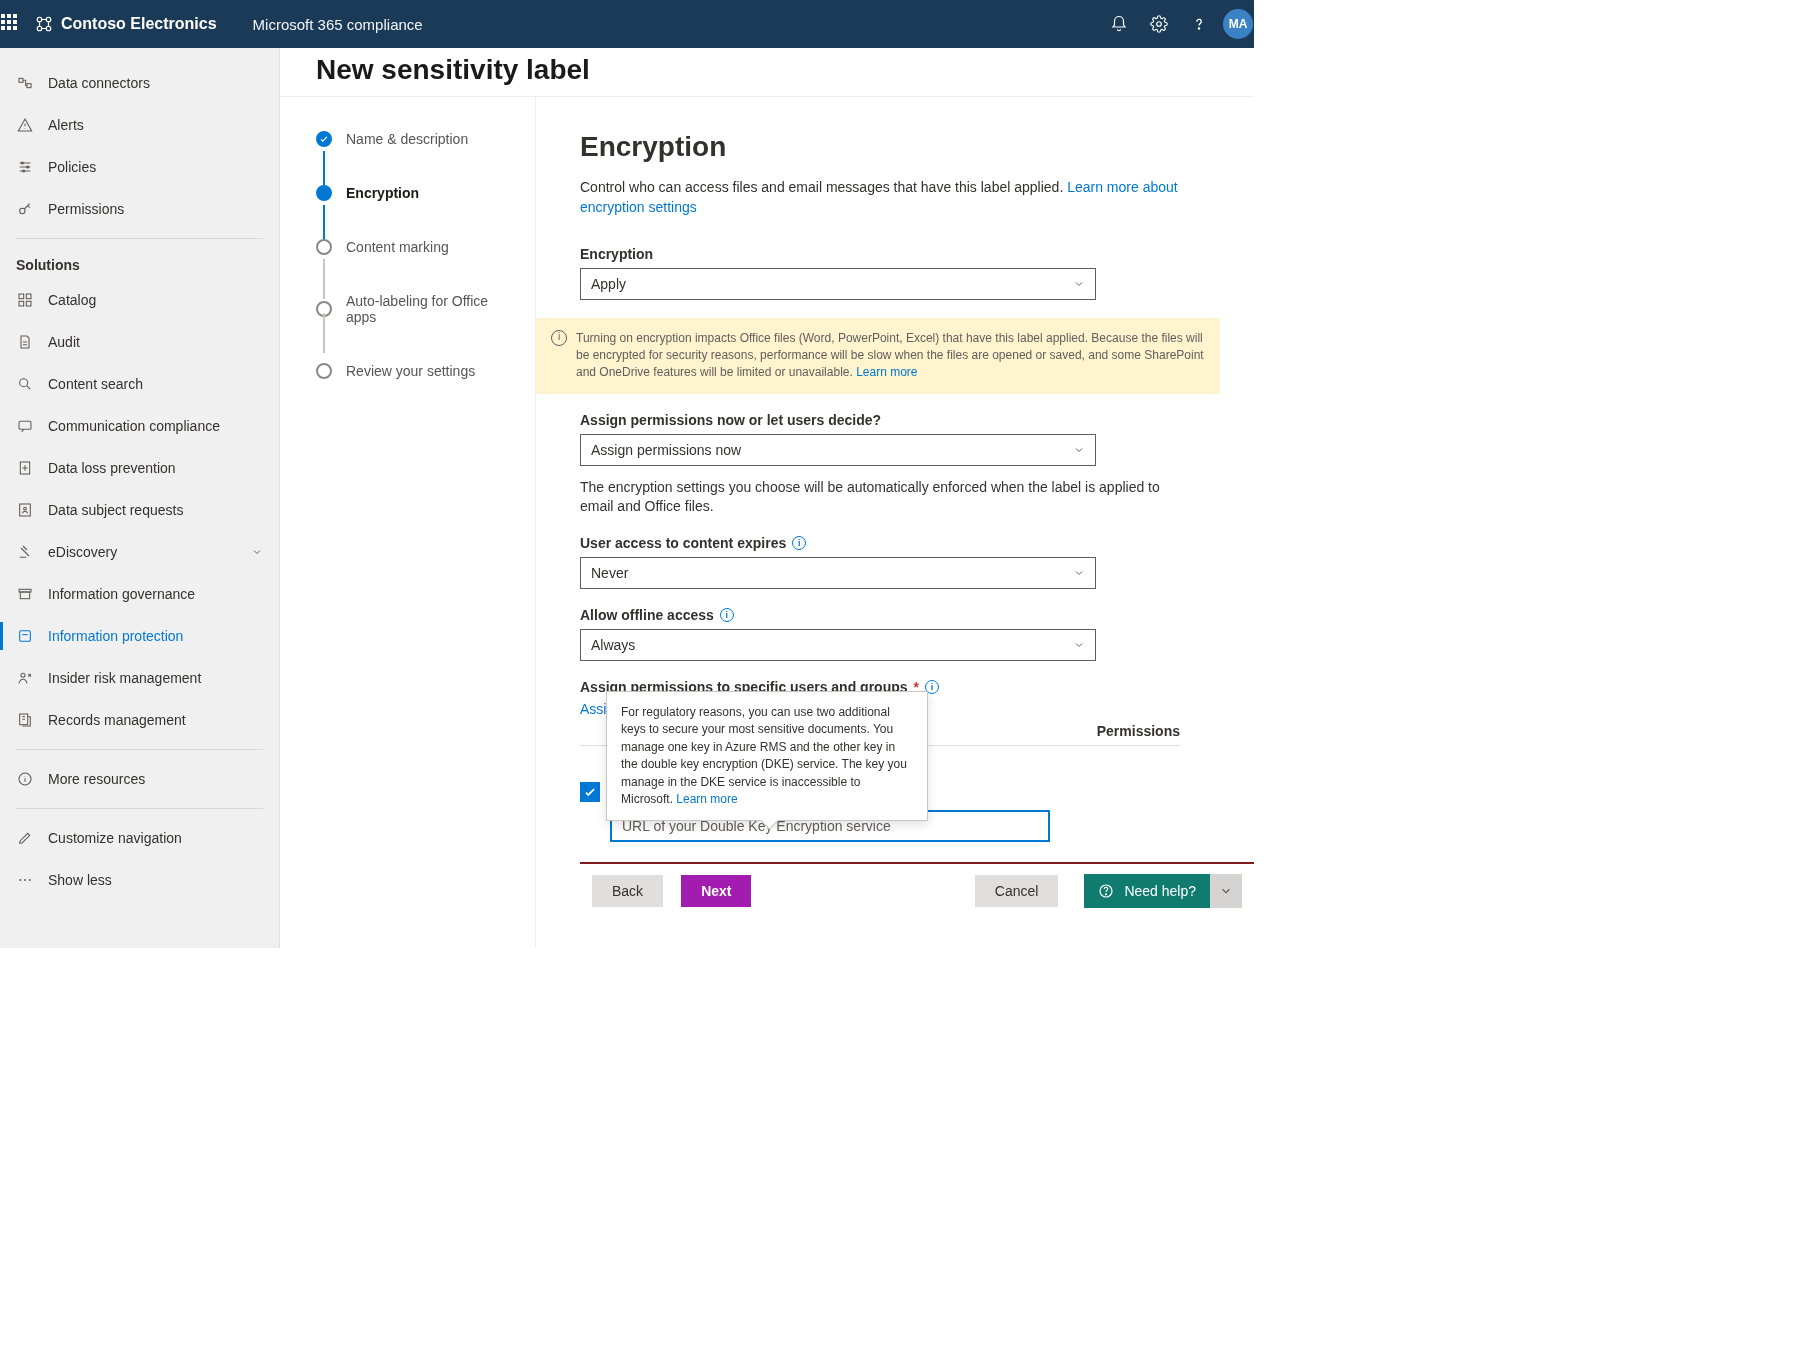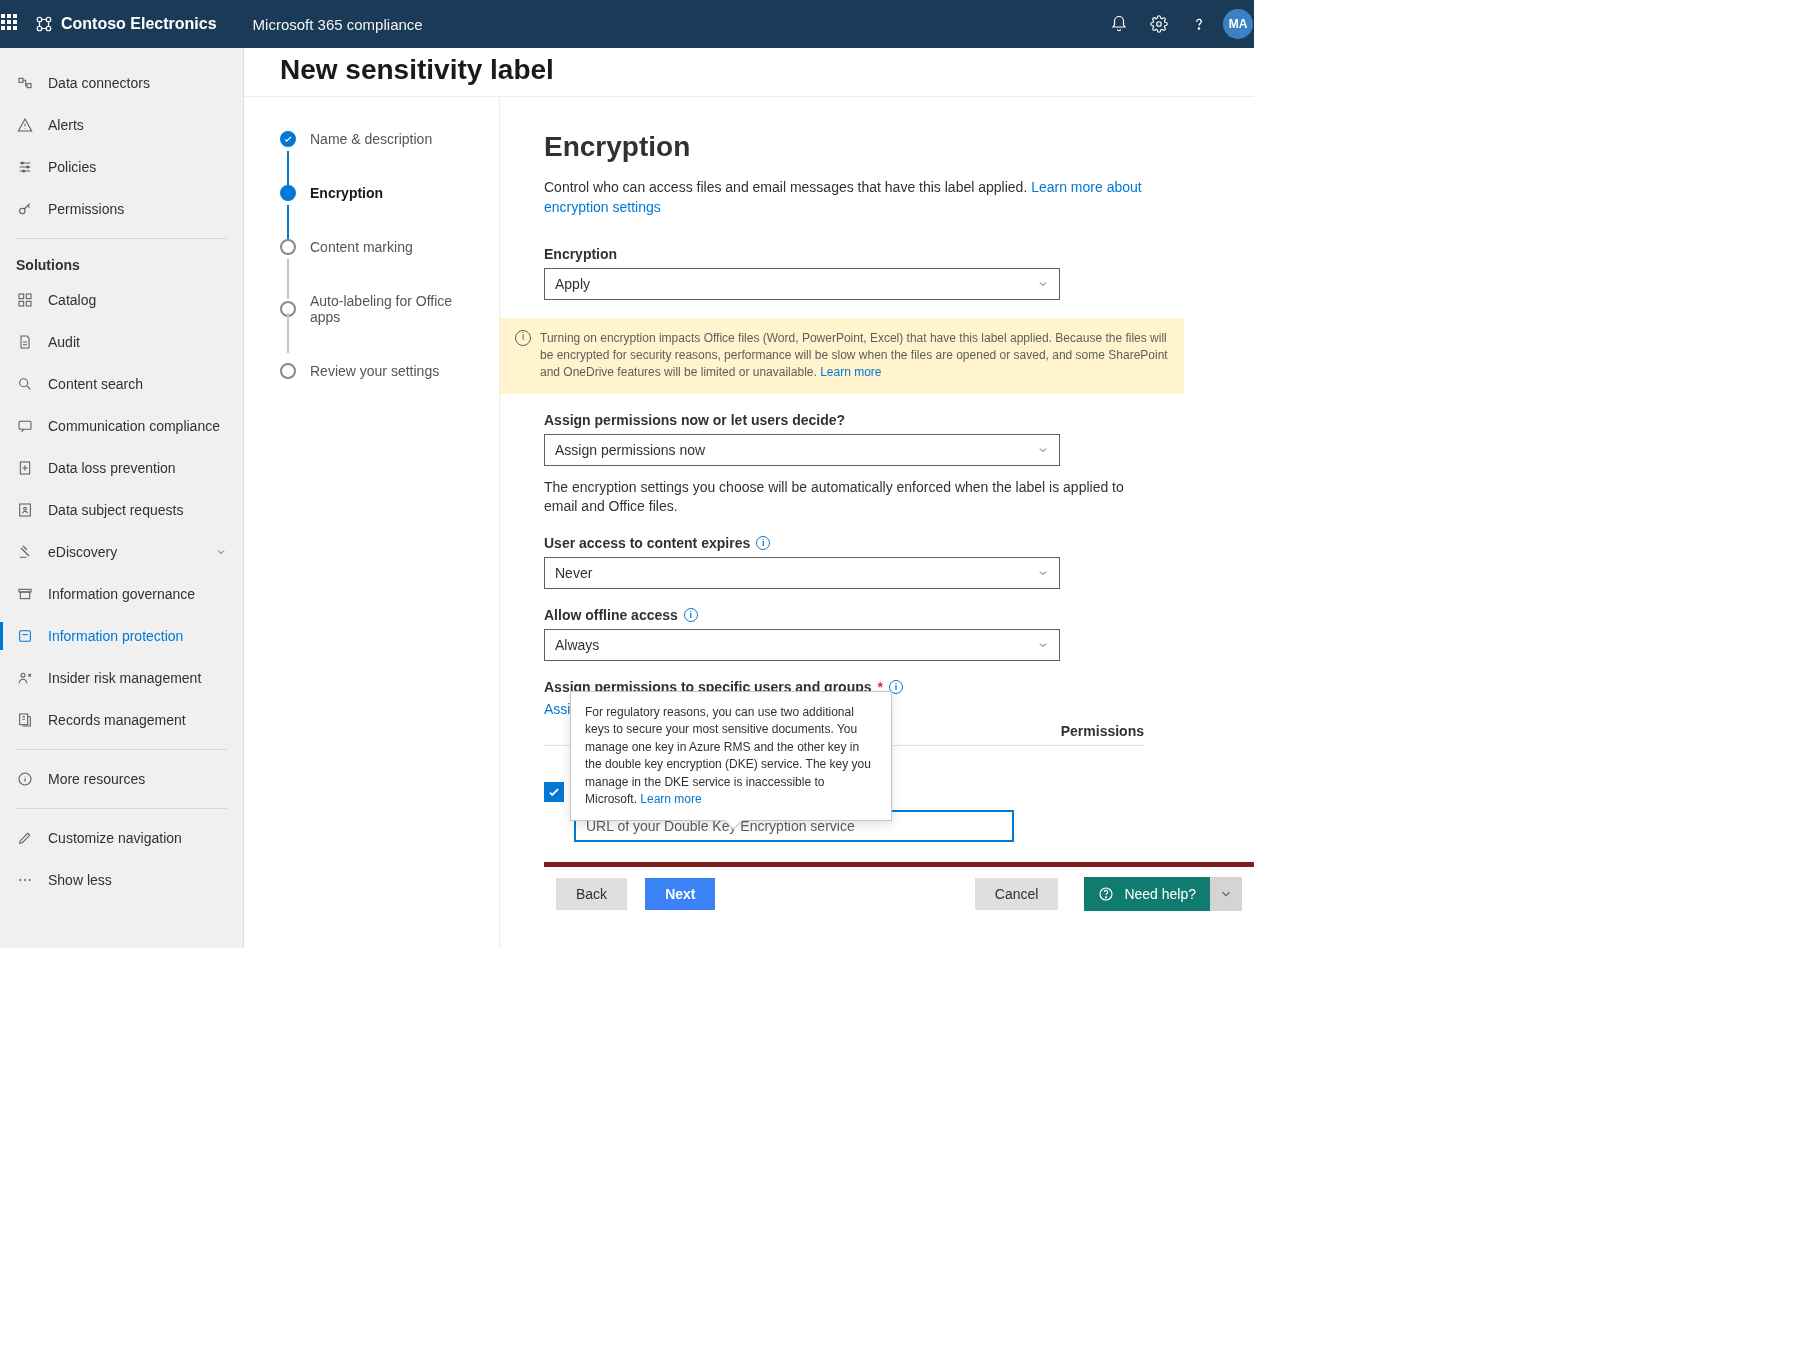"Data connectors" .sidebar { width: 244px -> 280px }
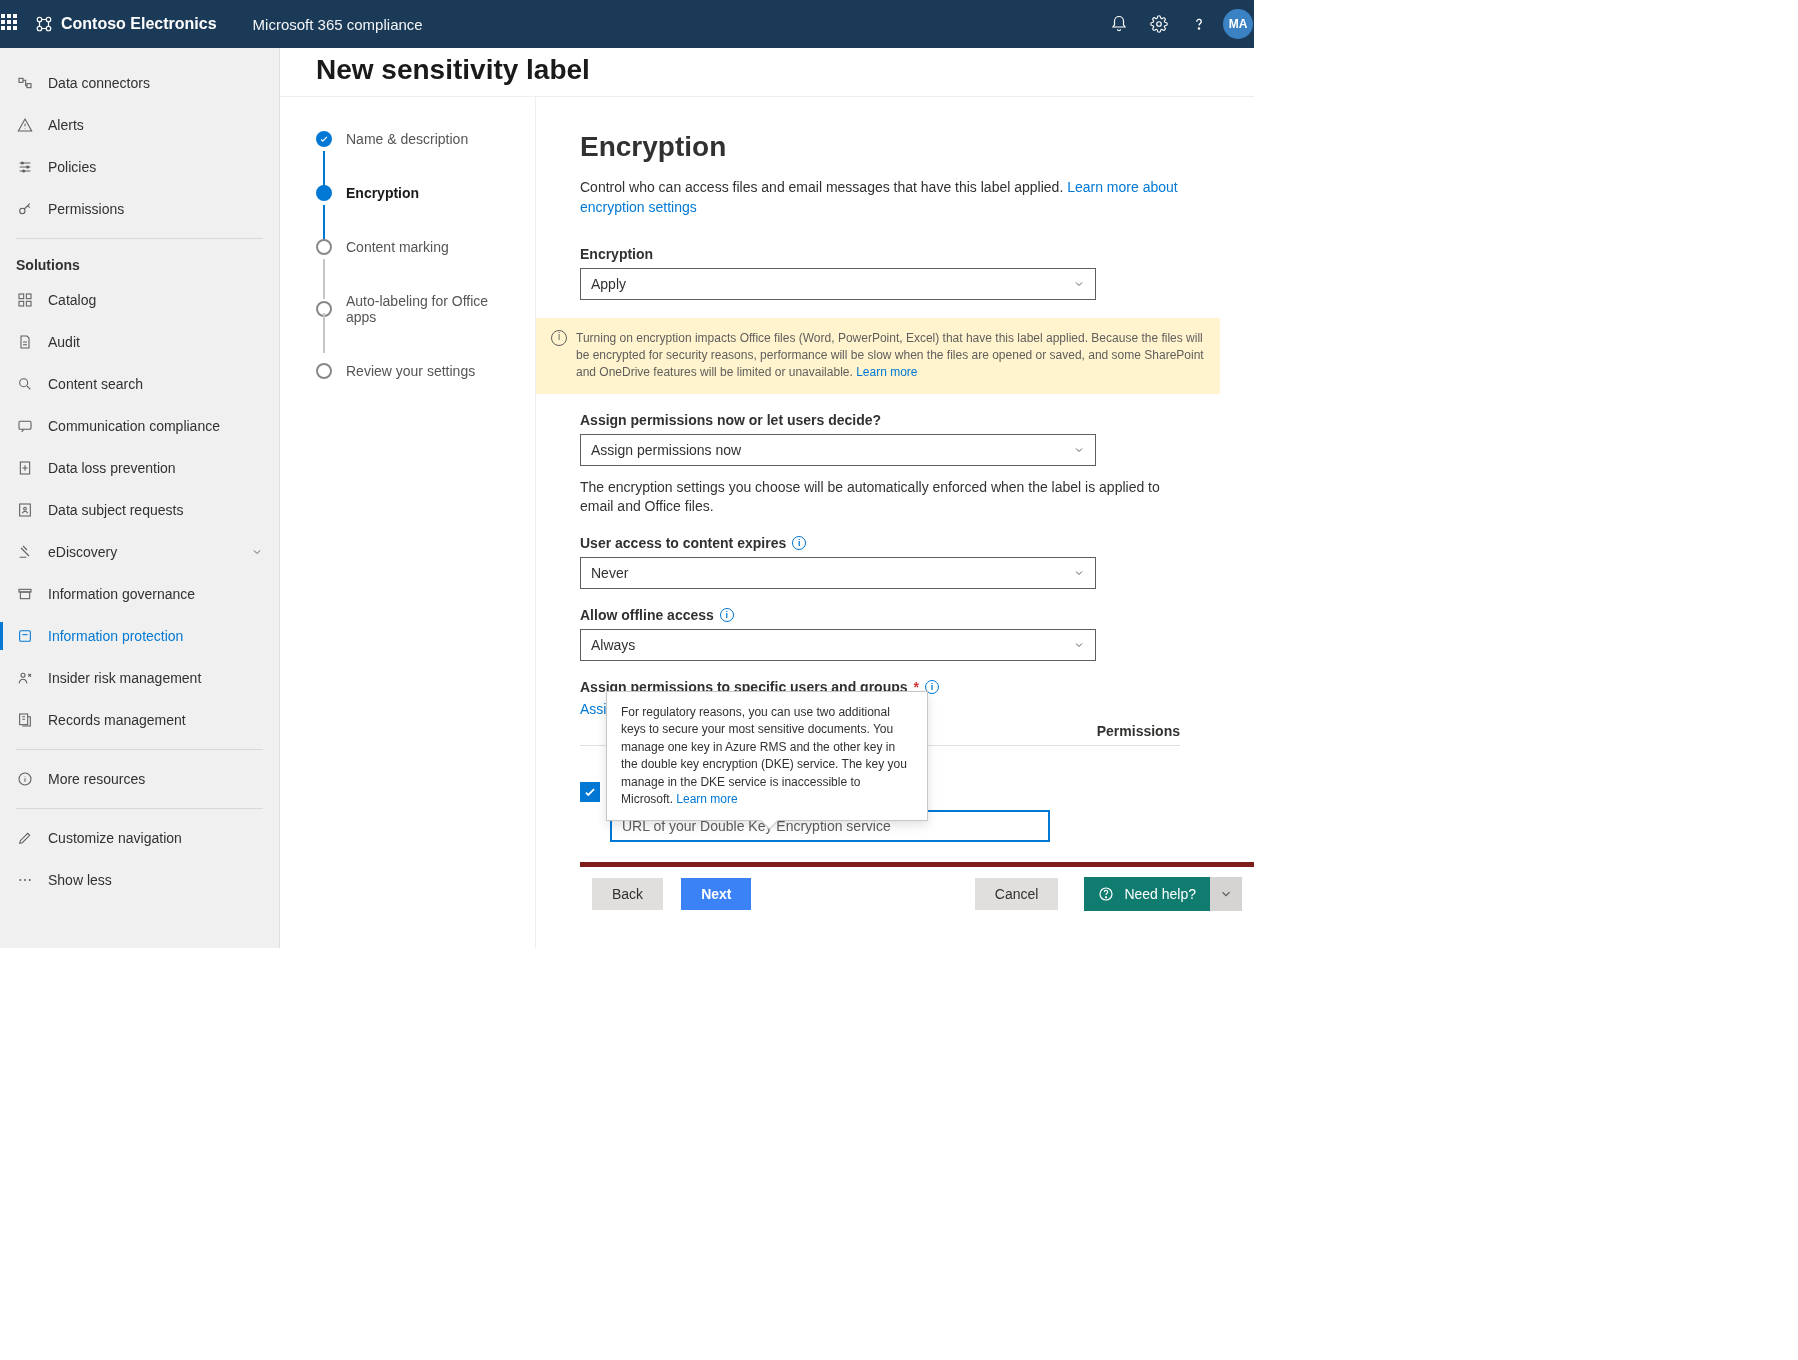"Back" .btnbar { border-top: 5px solid #7f1d1d -> 2px solid #7f1d1d }
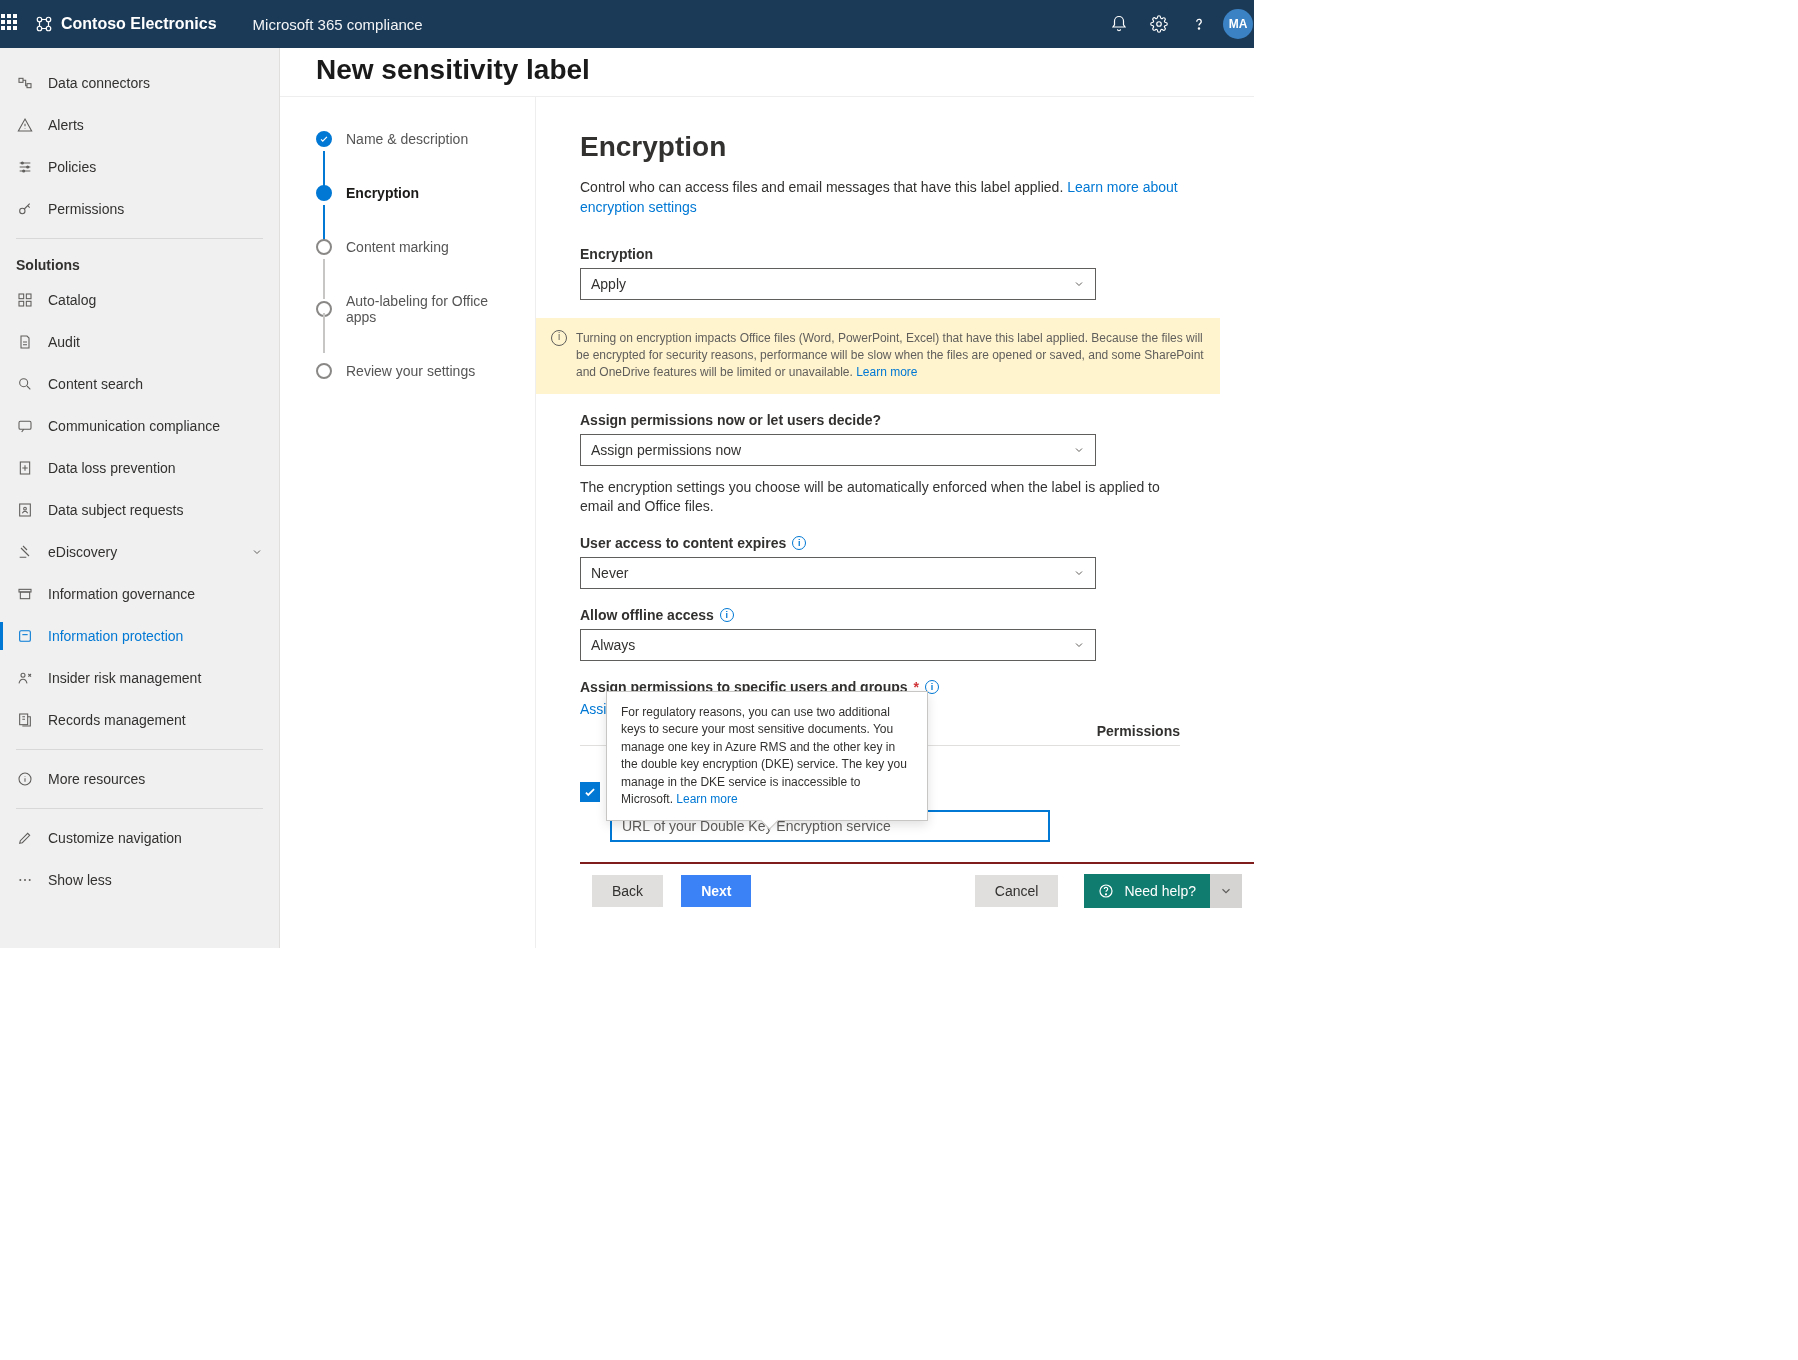"Next" .btn-primary { background: #3b82f6 -> #a21caf }
